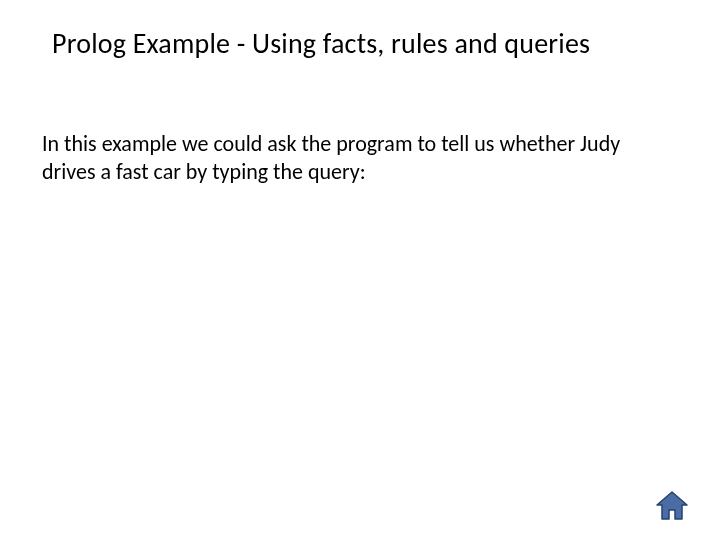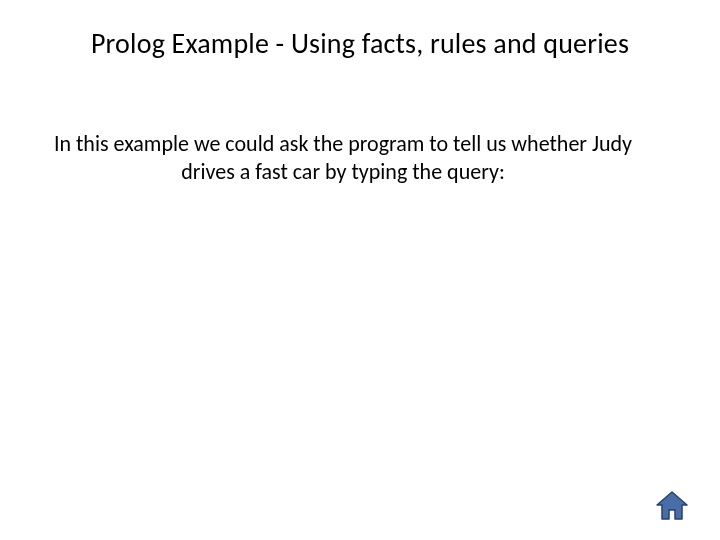"Prolog Example - Using facts," .slide { text-align: center -> none }
